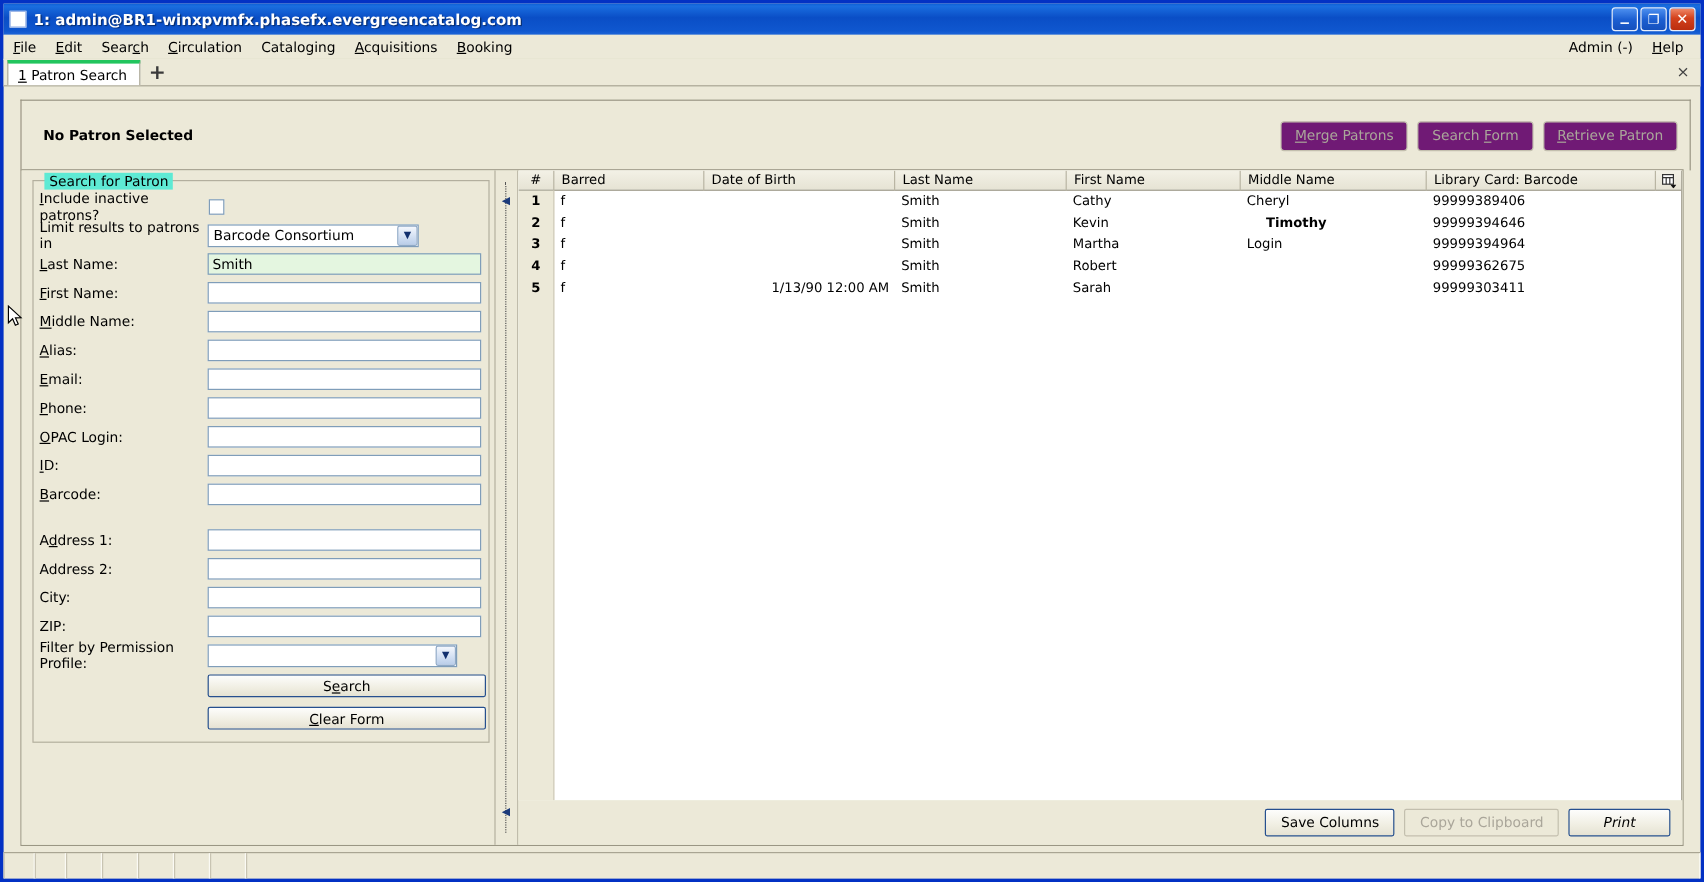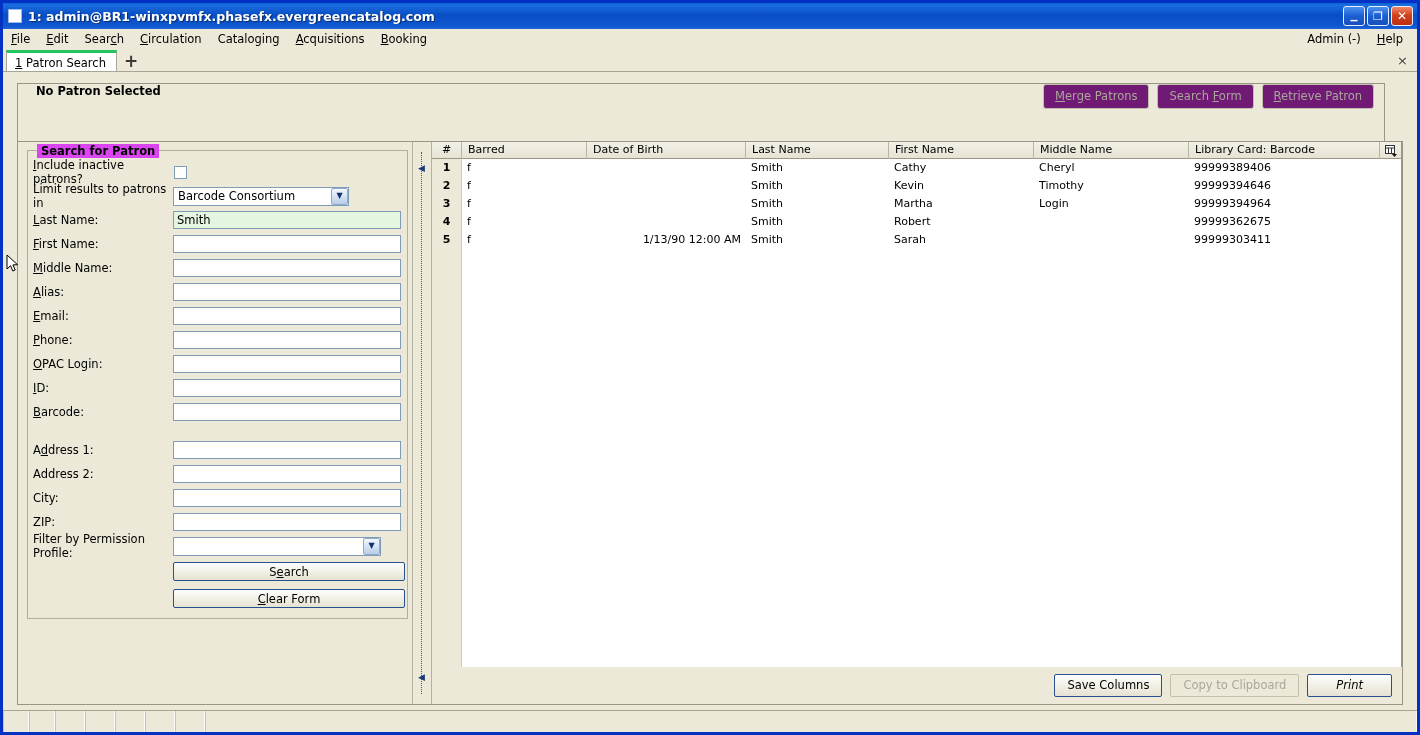"No Patron Selected" #patronbar { align-items: flex-start -> center; right: 32px -> 8px }
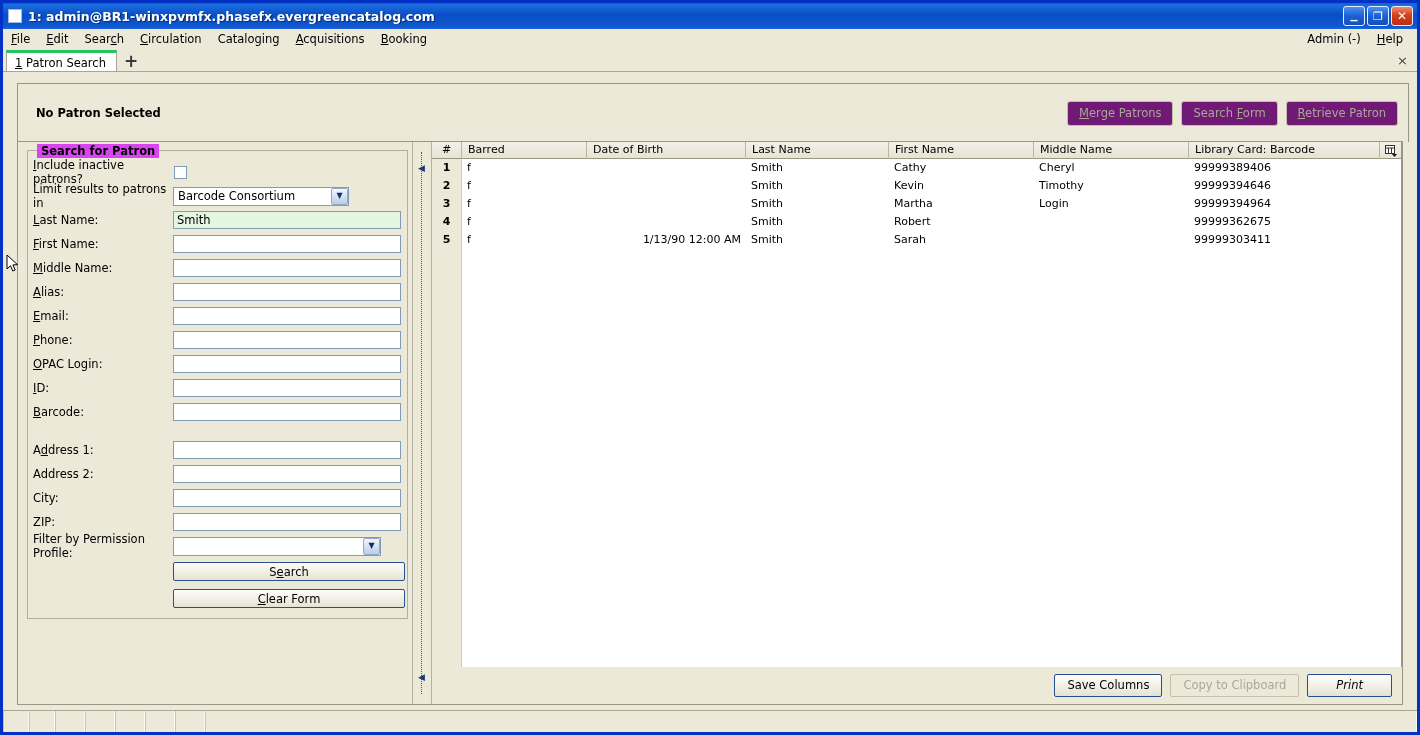"Search for Patron" #formlegend { background: #d946ef -> #5eead4; font-weight: bold -> normal }
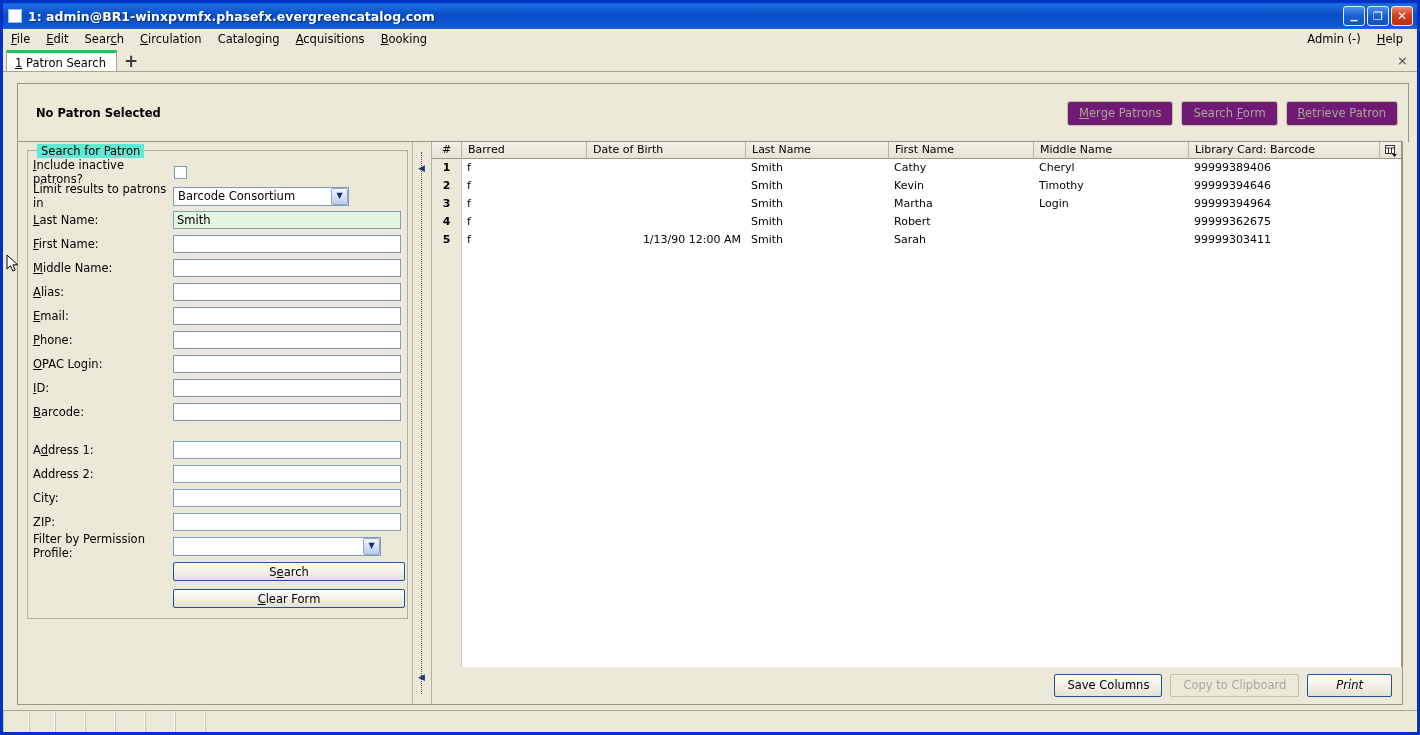"Timothy" div.cell { font-weight: none -> bold; left: 607px -> 623px }
